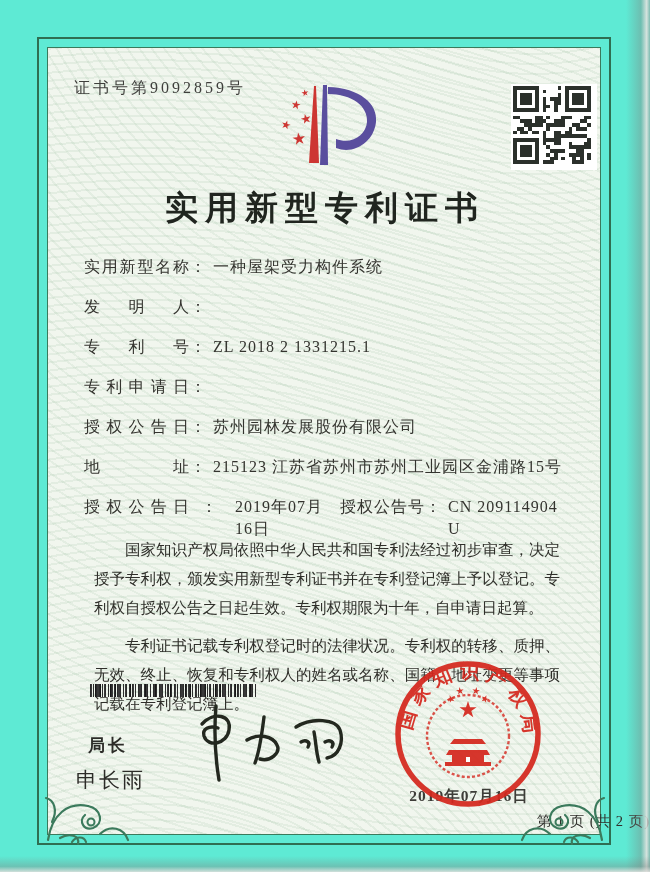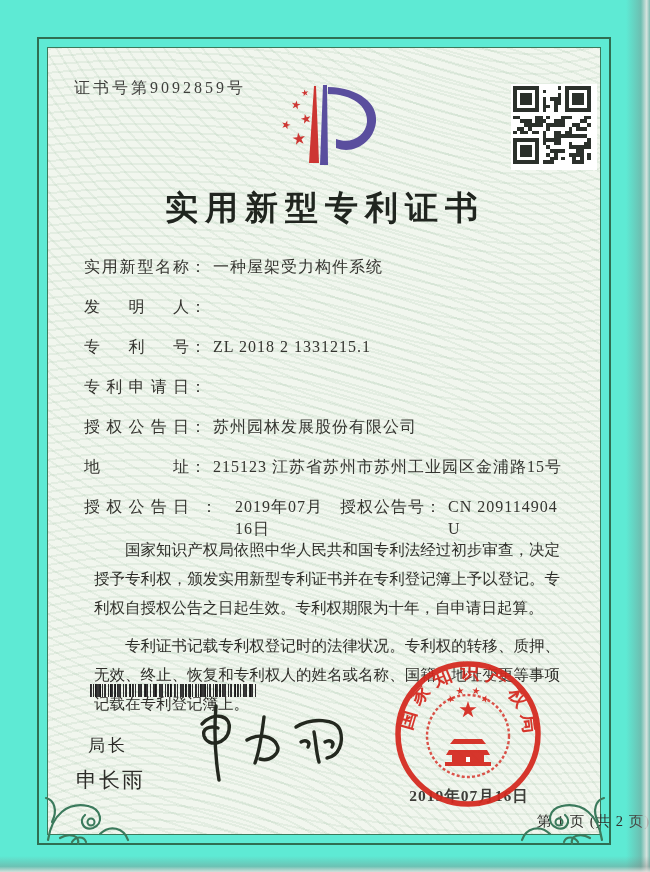"局长" .sig-title { font-weight: none -> bold }
